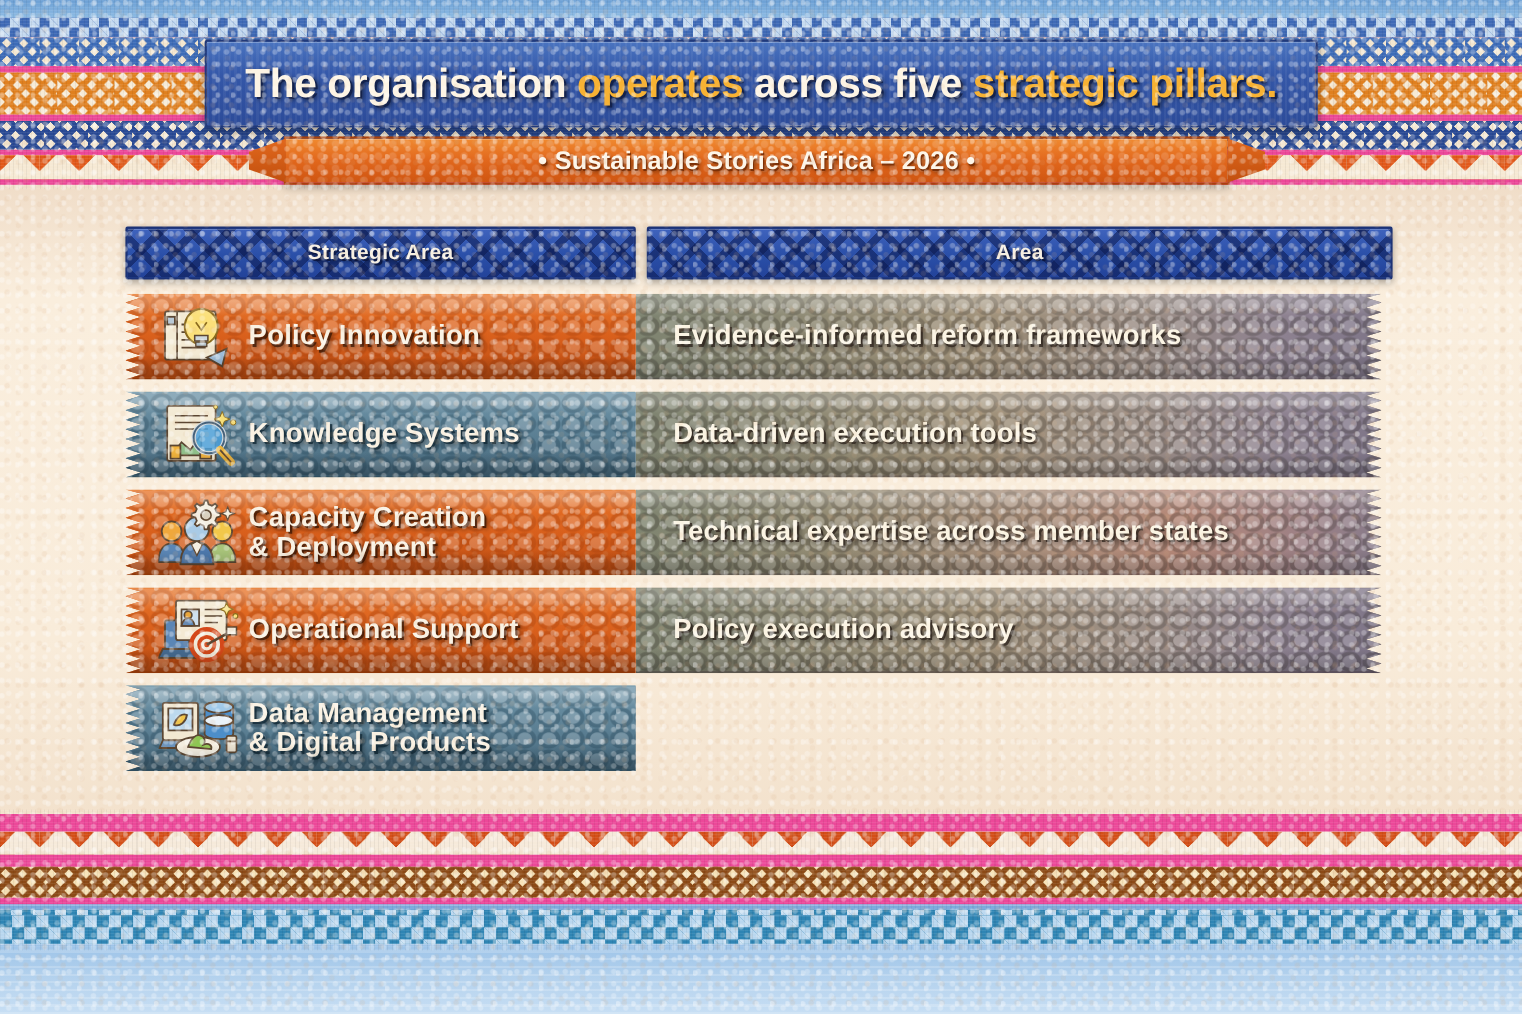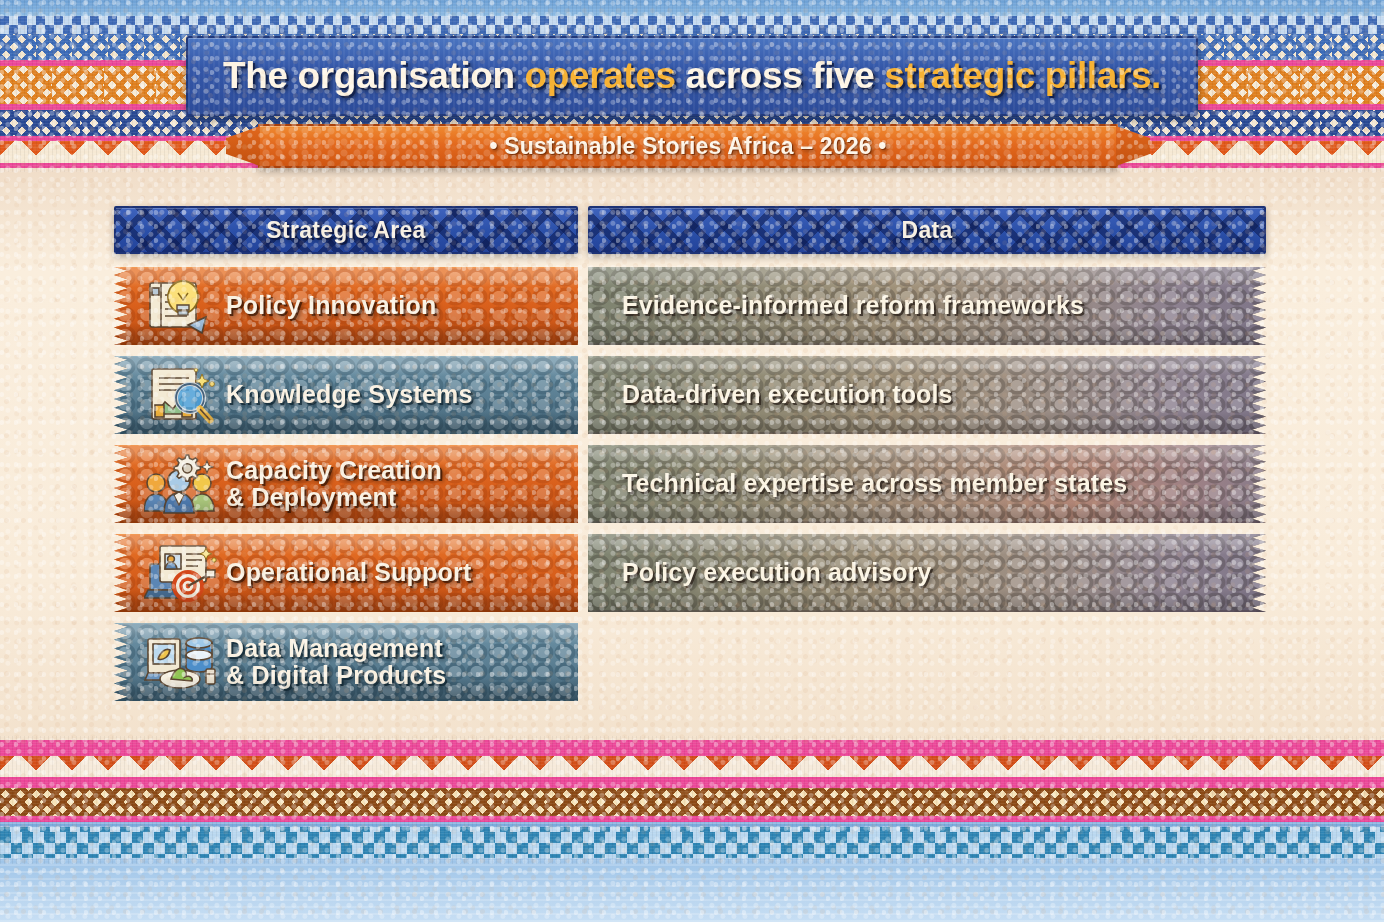"Strategic Area" .th span { font-size: 23px -> 19px }
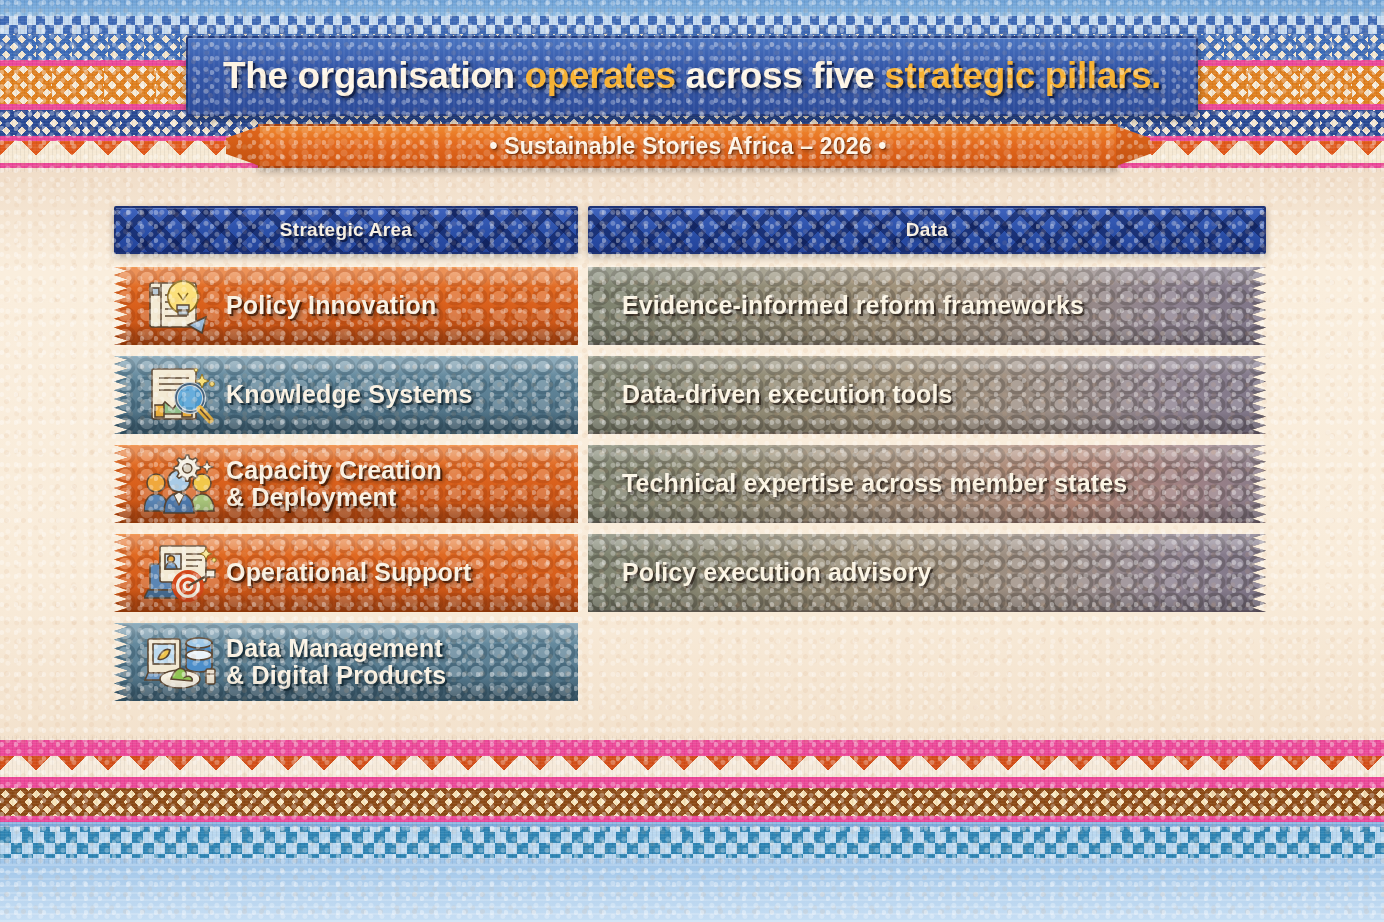"Data" span { text: Data -> Area }
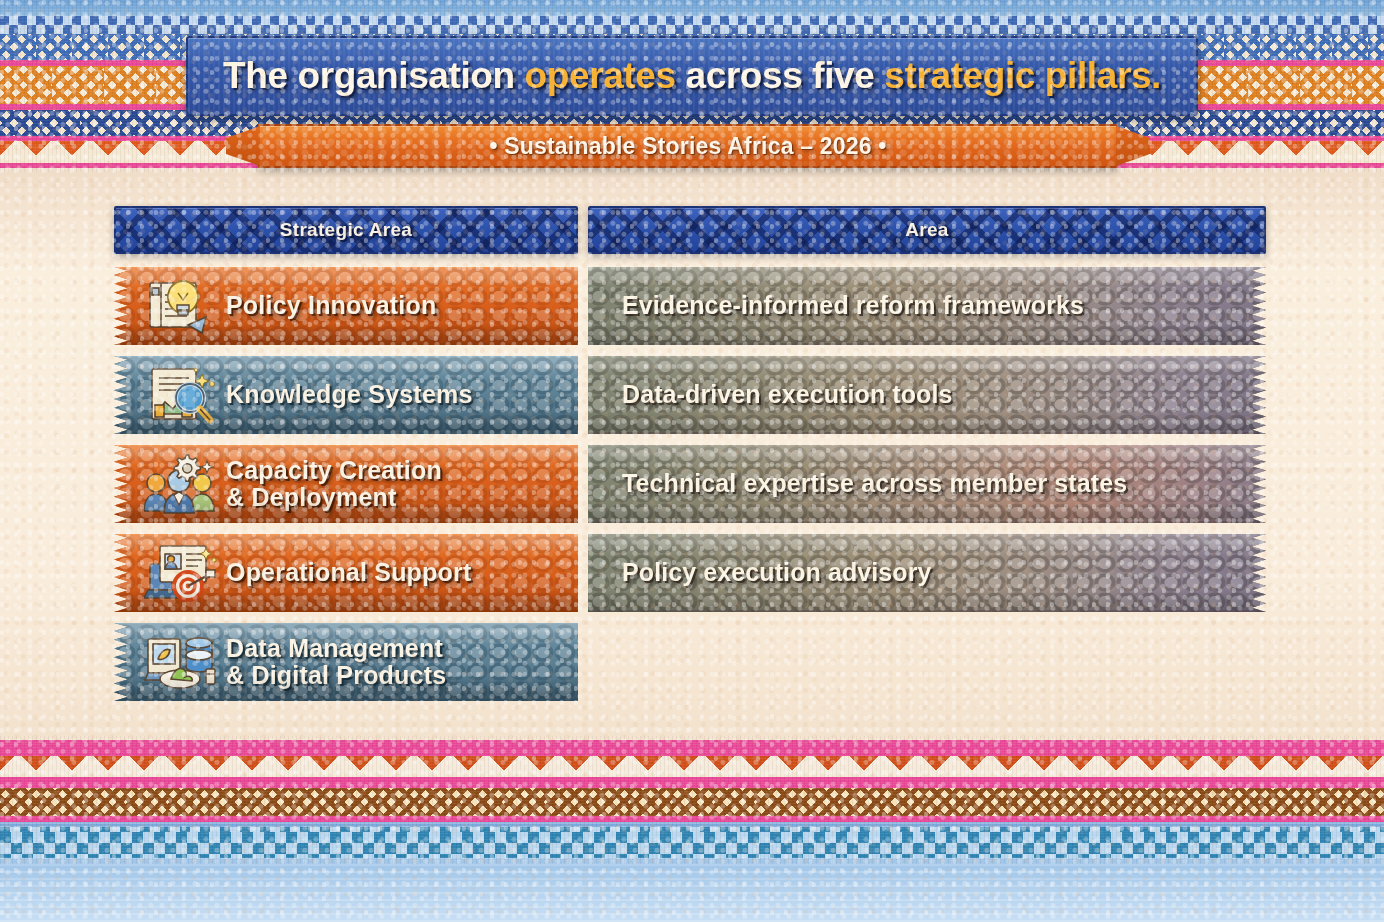"Evidence-informed reform frameworks" .trow { gap: 10px -> 0 }
